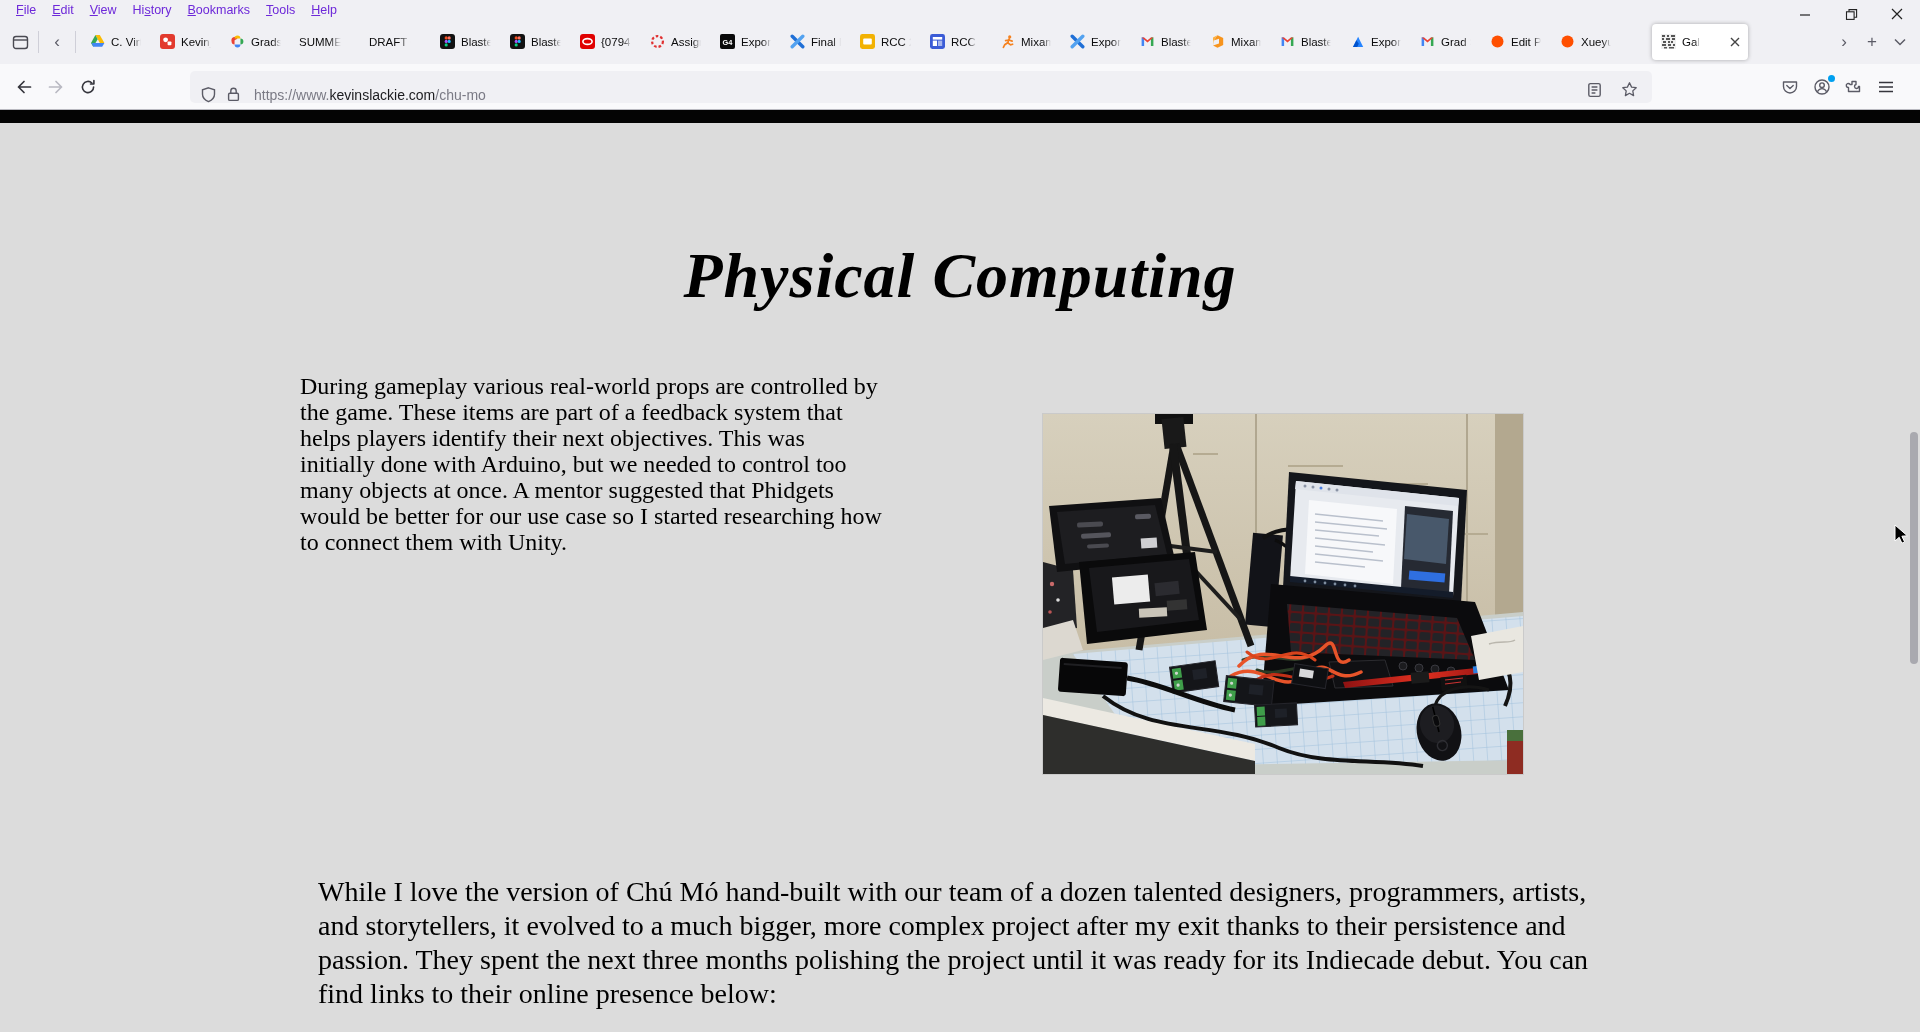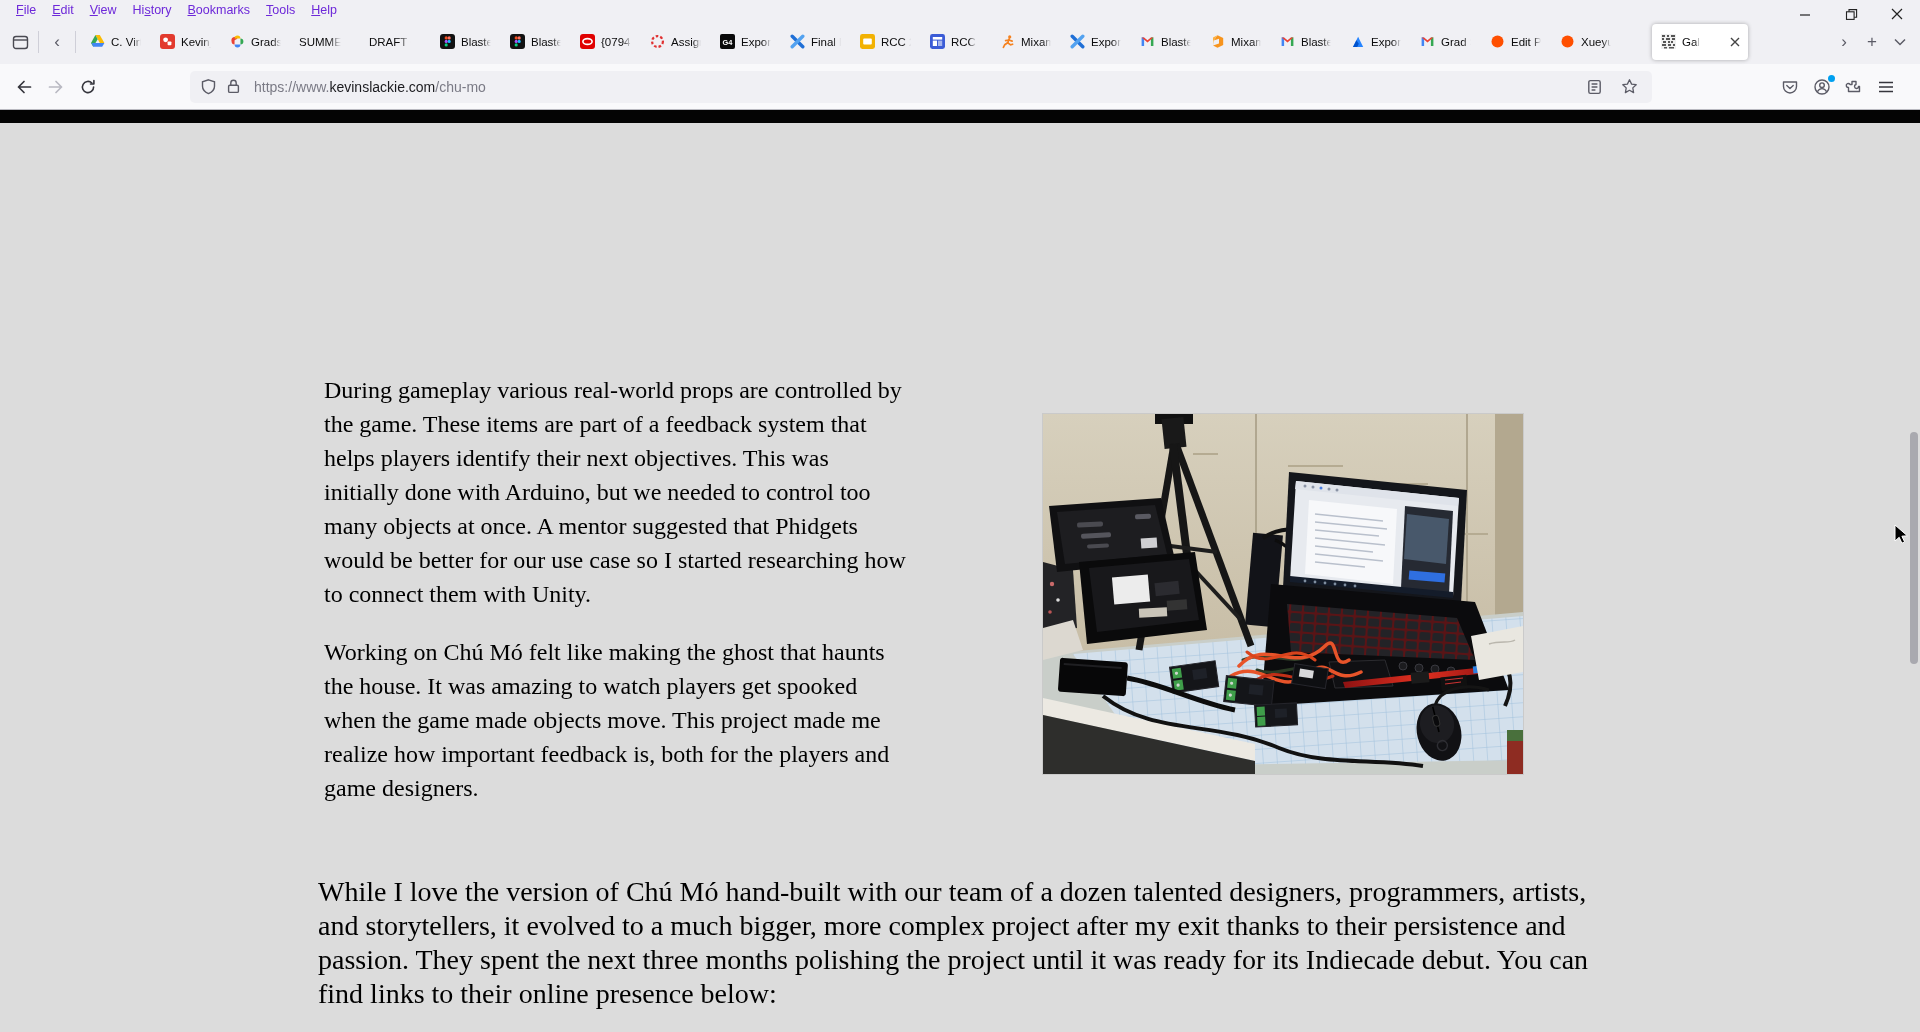"https://www.kevinslackie.com/chu-mo" .urlbar { align-items: center -> flex-end }
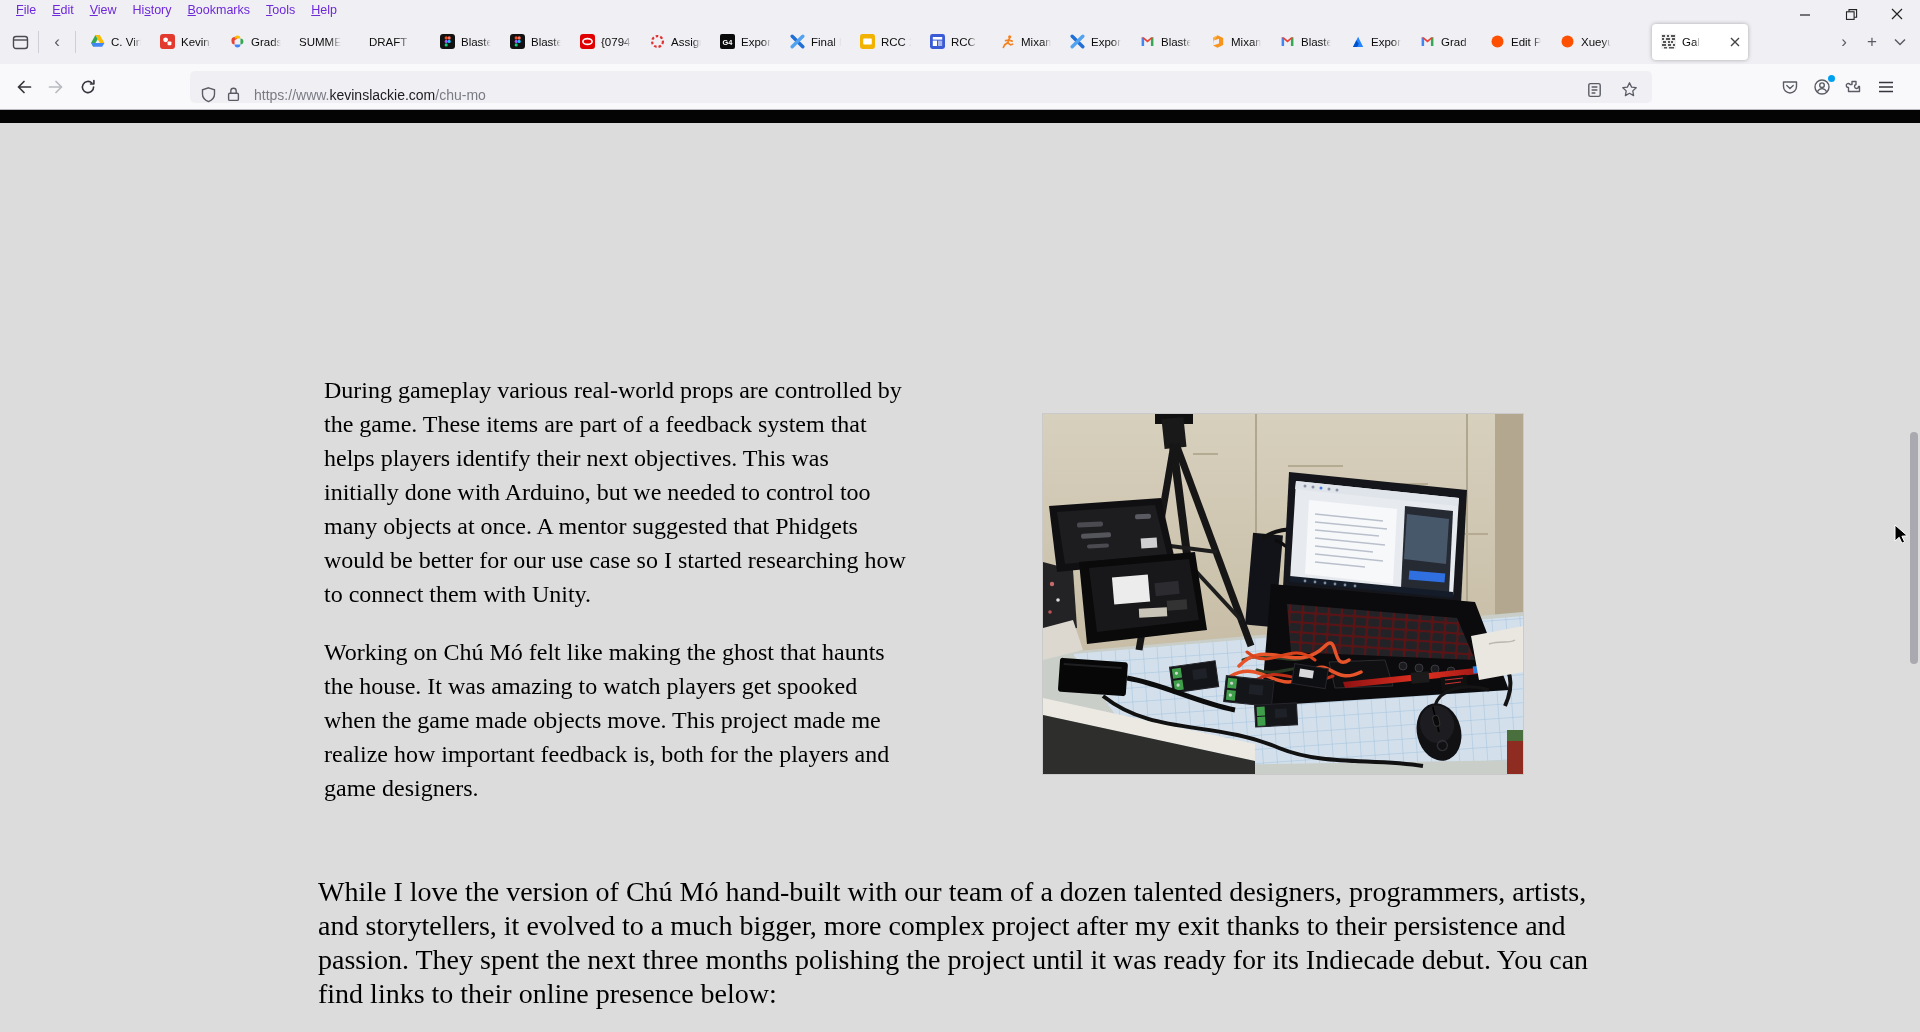"Physical Computing" h1.page-title { html: none -> <h1>Physical Computing</h1> }
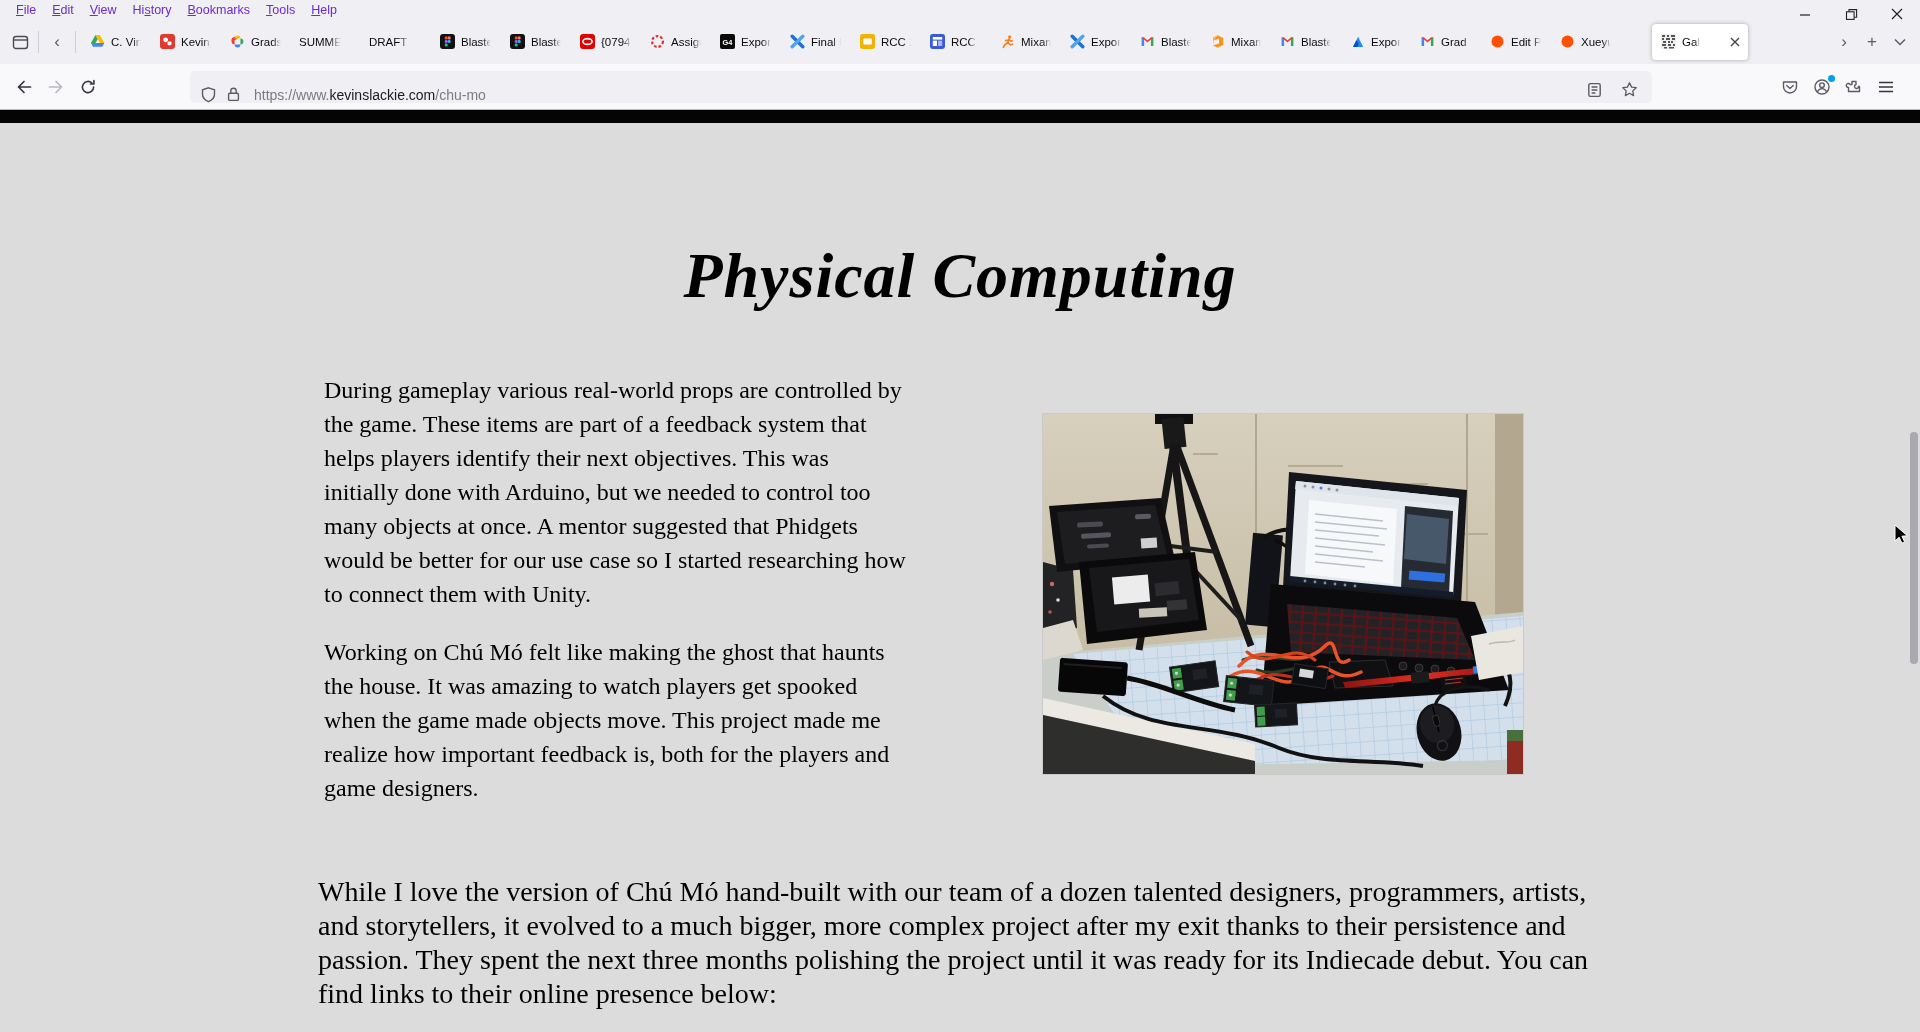"During gameplay various real-world props" .col-left { left: 324px -> 300px; line-height: 34px -> 26px }
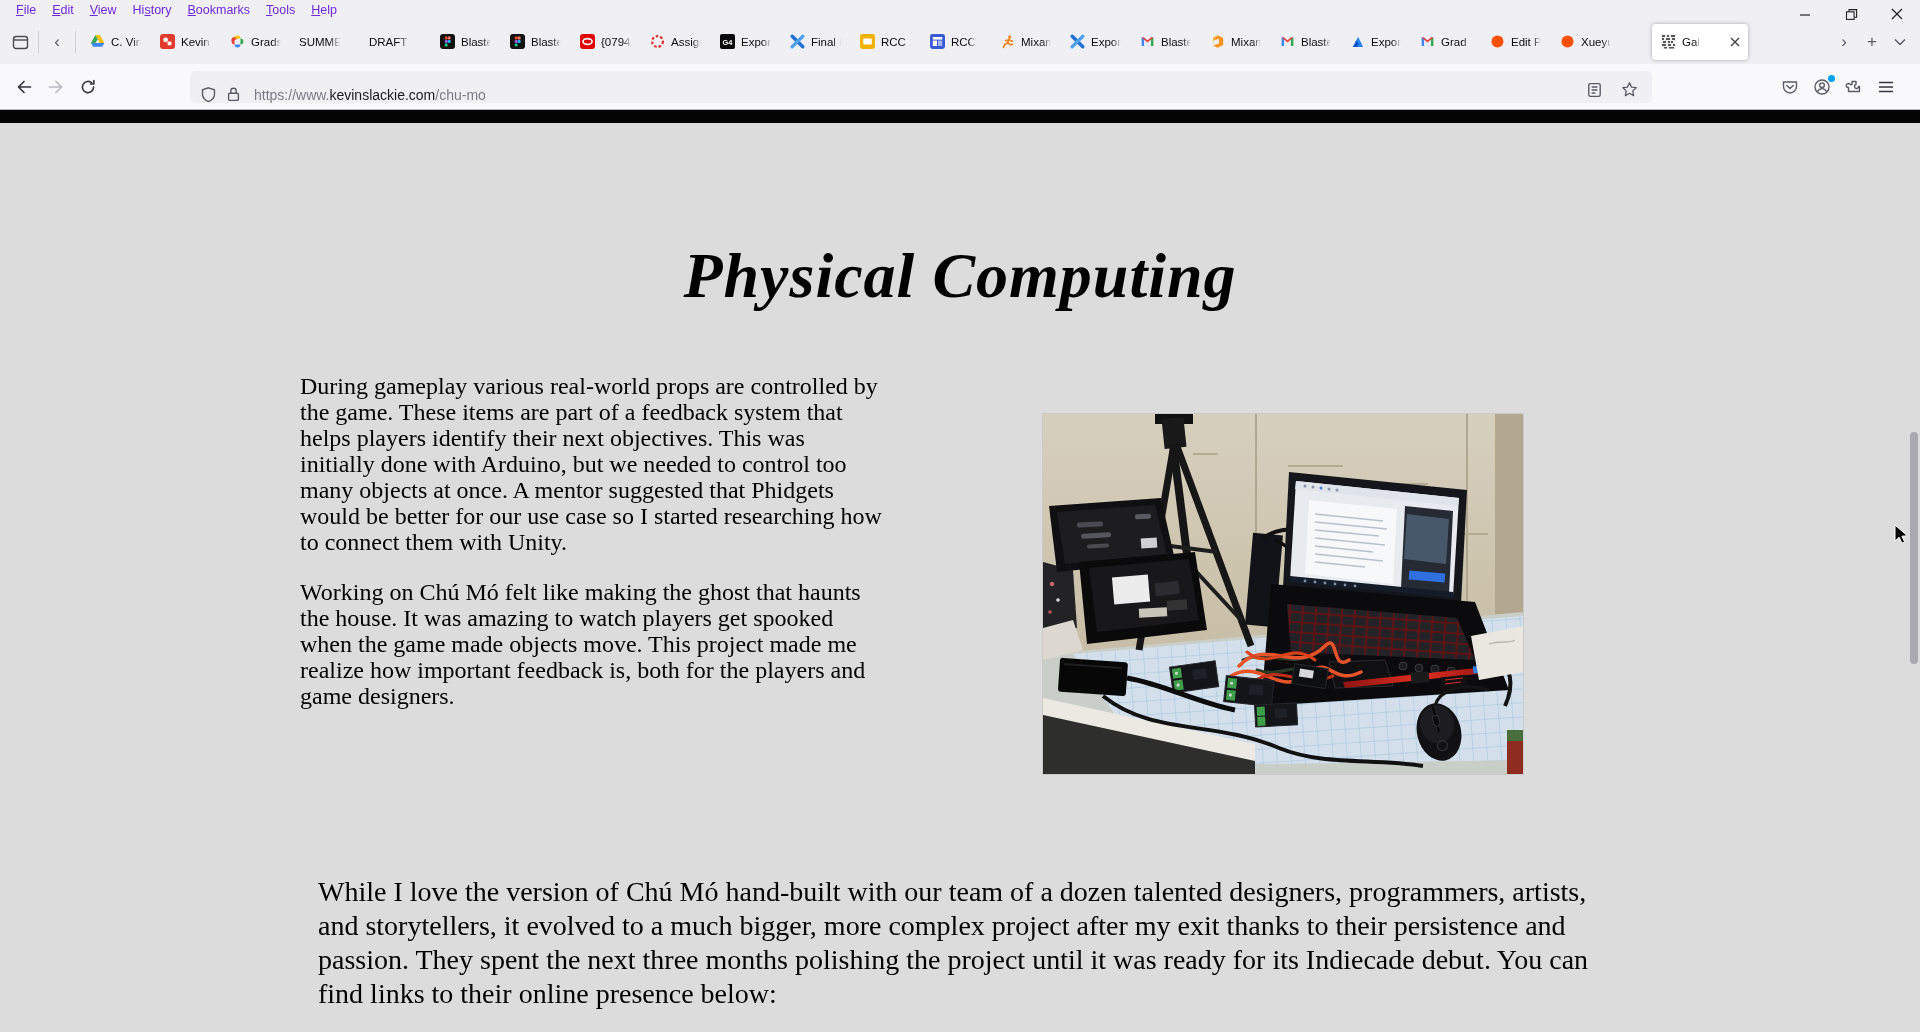"Working on Chú Mó felt" p { html: <p>Working on Chú Mó felt like making the ghost that haunts the house. It was amazing to watch players get spooked when the game made objects move. This project made me realize how important feedback is, both for the players and game designers.</p> -> none }
